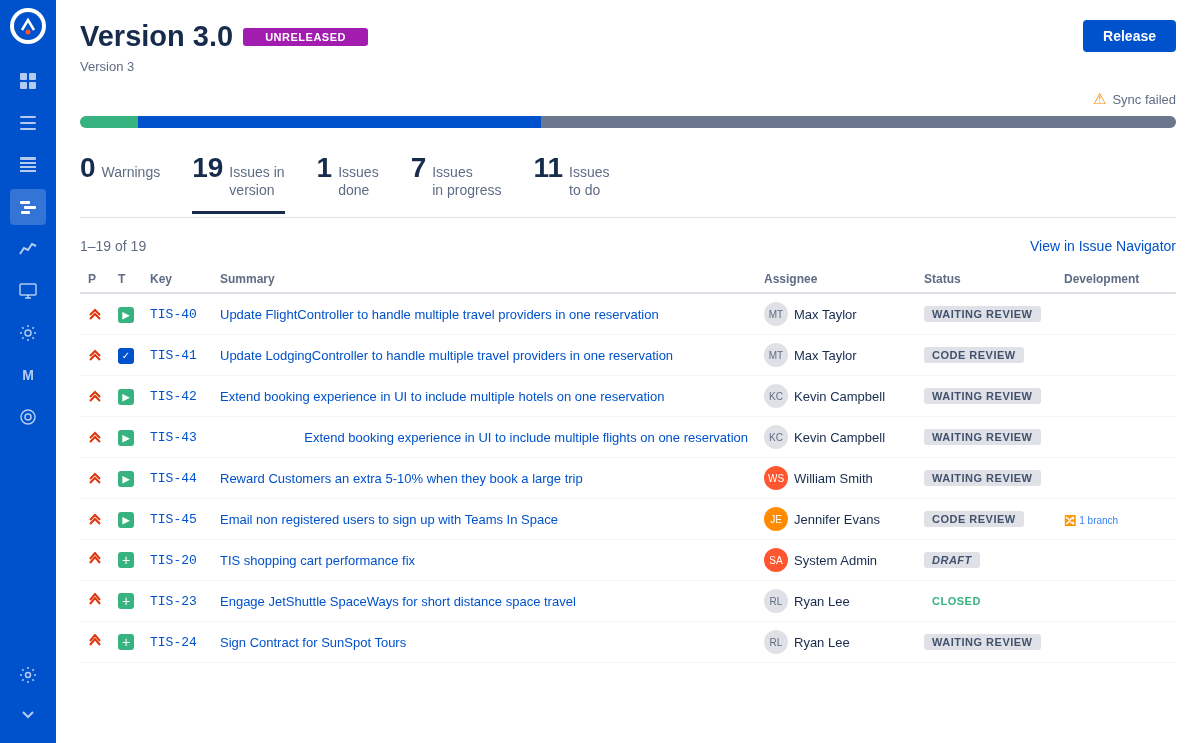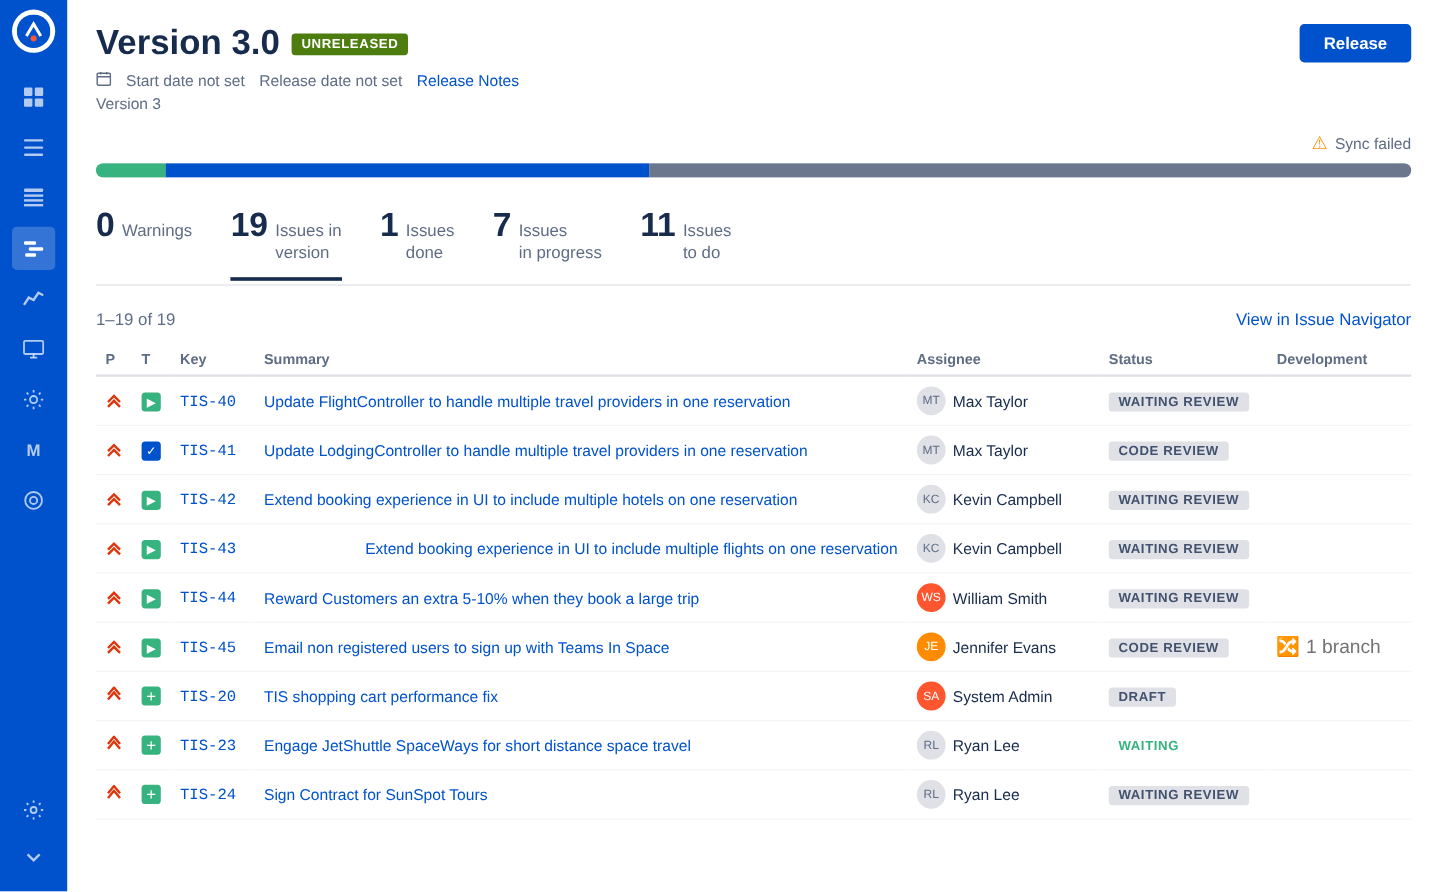"UNRELEASED" .badge-unreleased { background: #4d7c0f -> #a21caf; padding: 3px 8px -> 3px 22px }
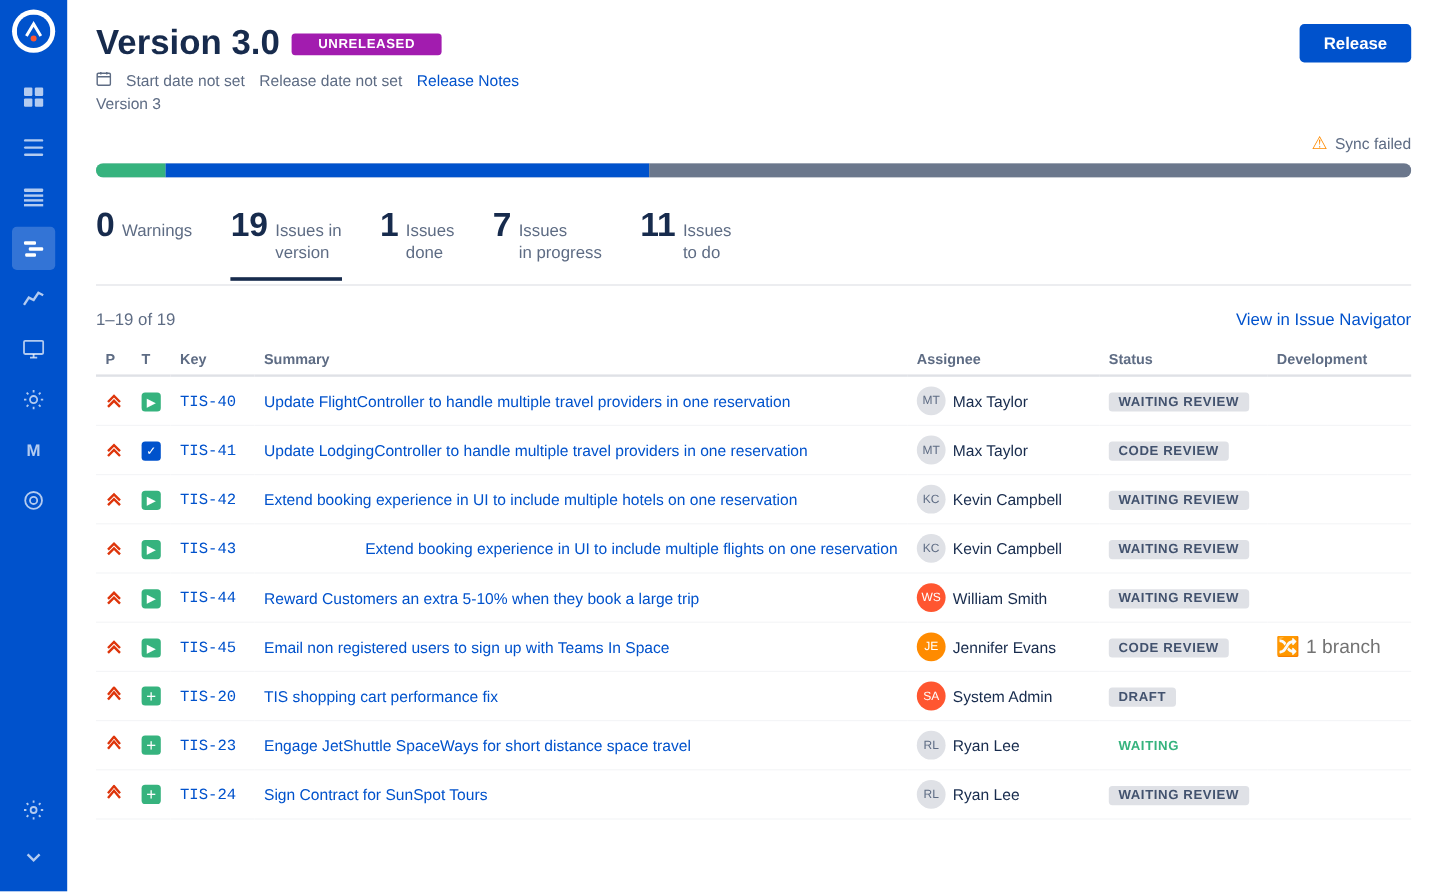"Start date not set" div.header-meta { html: <div> <span> <svg> <rect></rect> <line></line> <line></line> <line></line> </svg> </span> <span>Start date not set</span> <span>Release date not set</span> <a>Release Notes</a> </div> -> none }
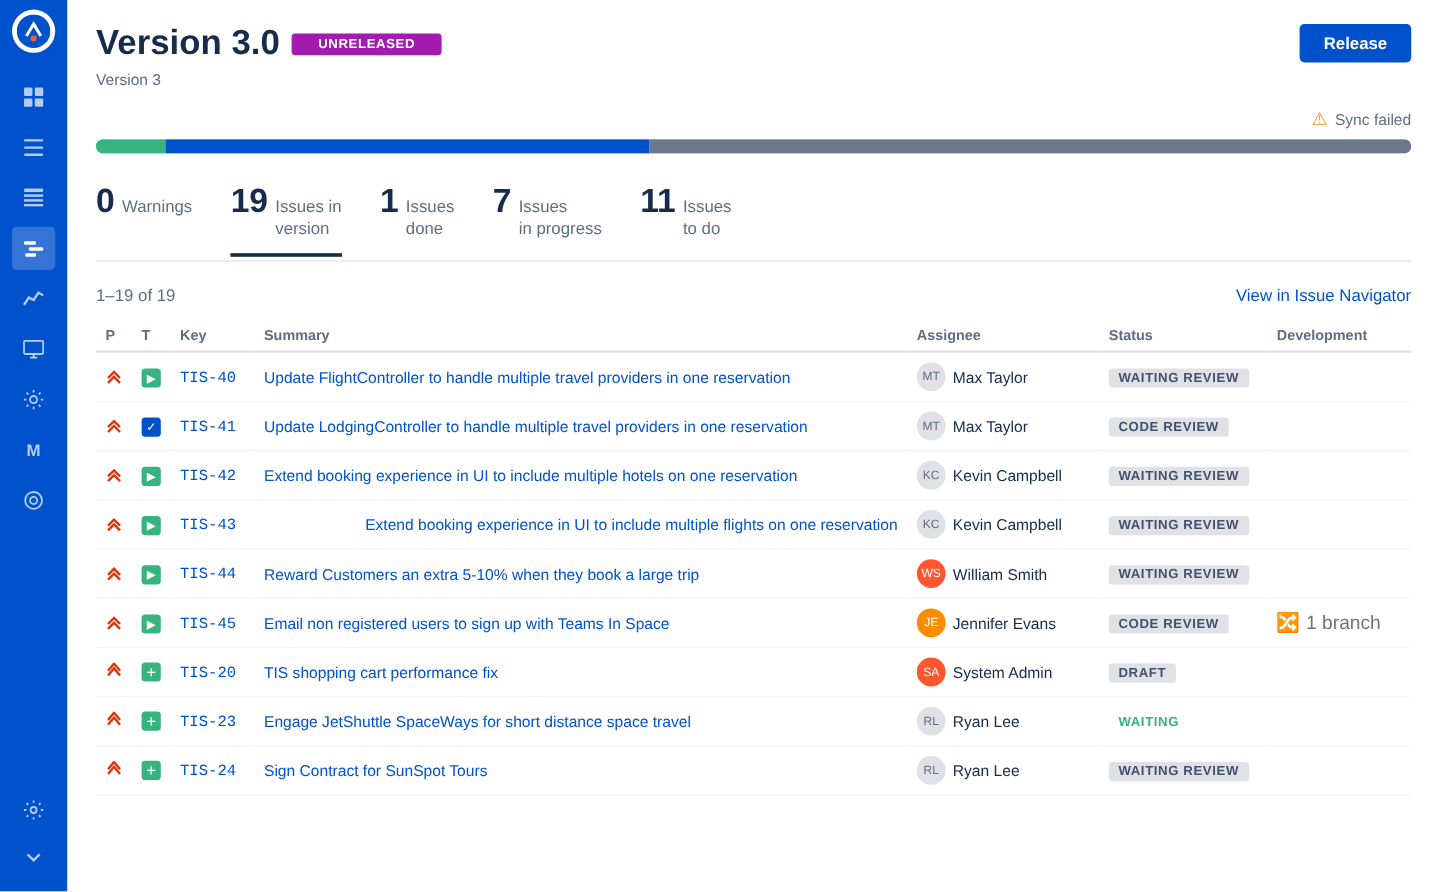"🔀 1 branch" .dev-branch { color: #737373 -> #3b82f6; font-size: 16px -> 10px }
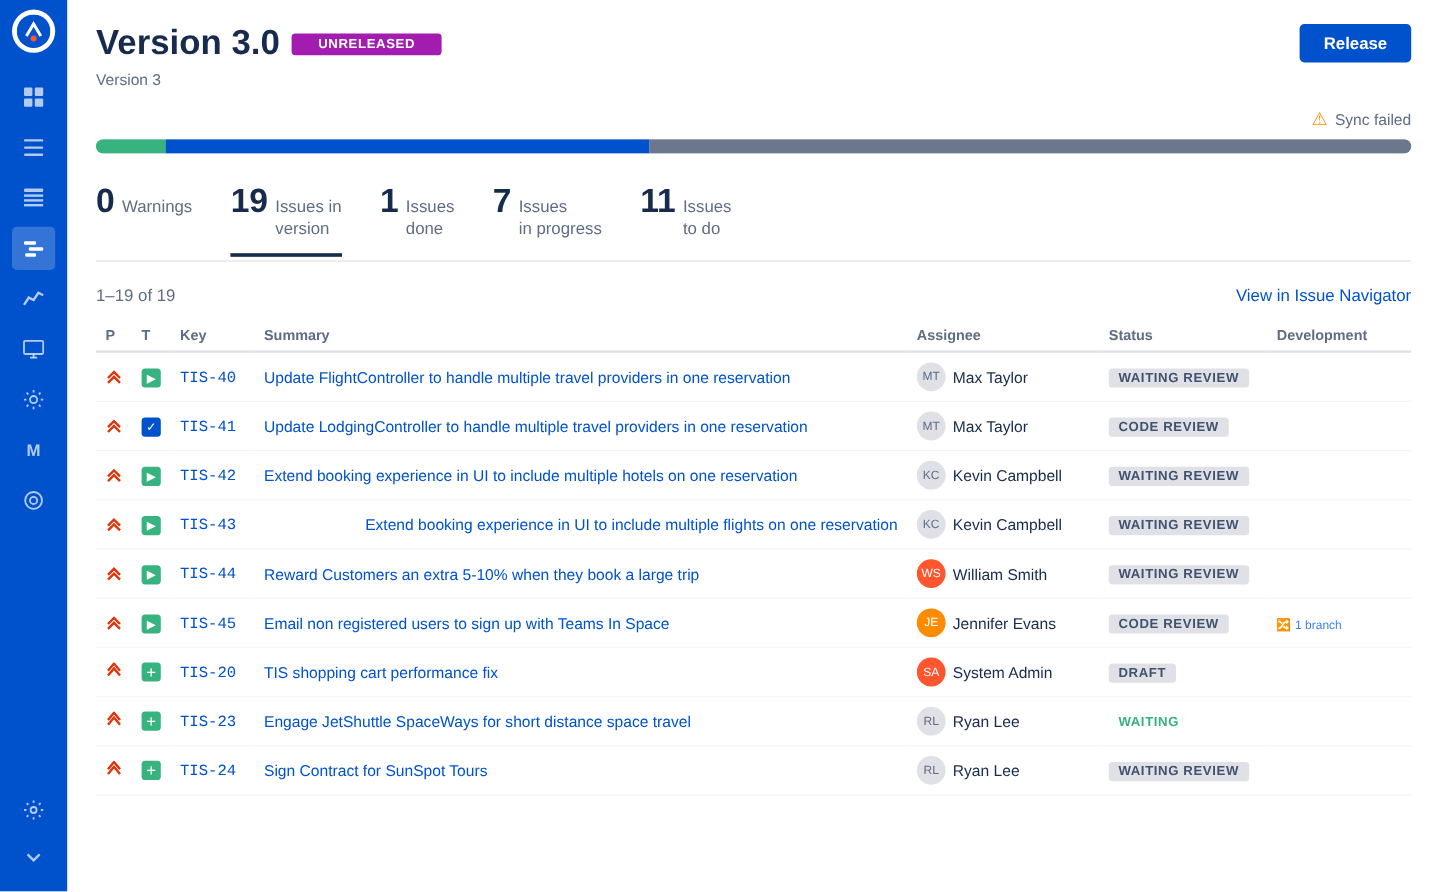"DRAFT" .badge-draft { font-style: none -> italic }
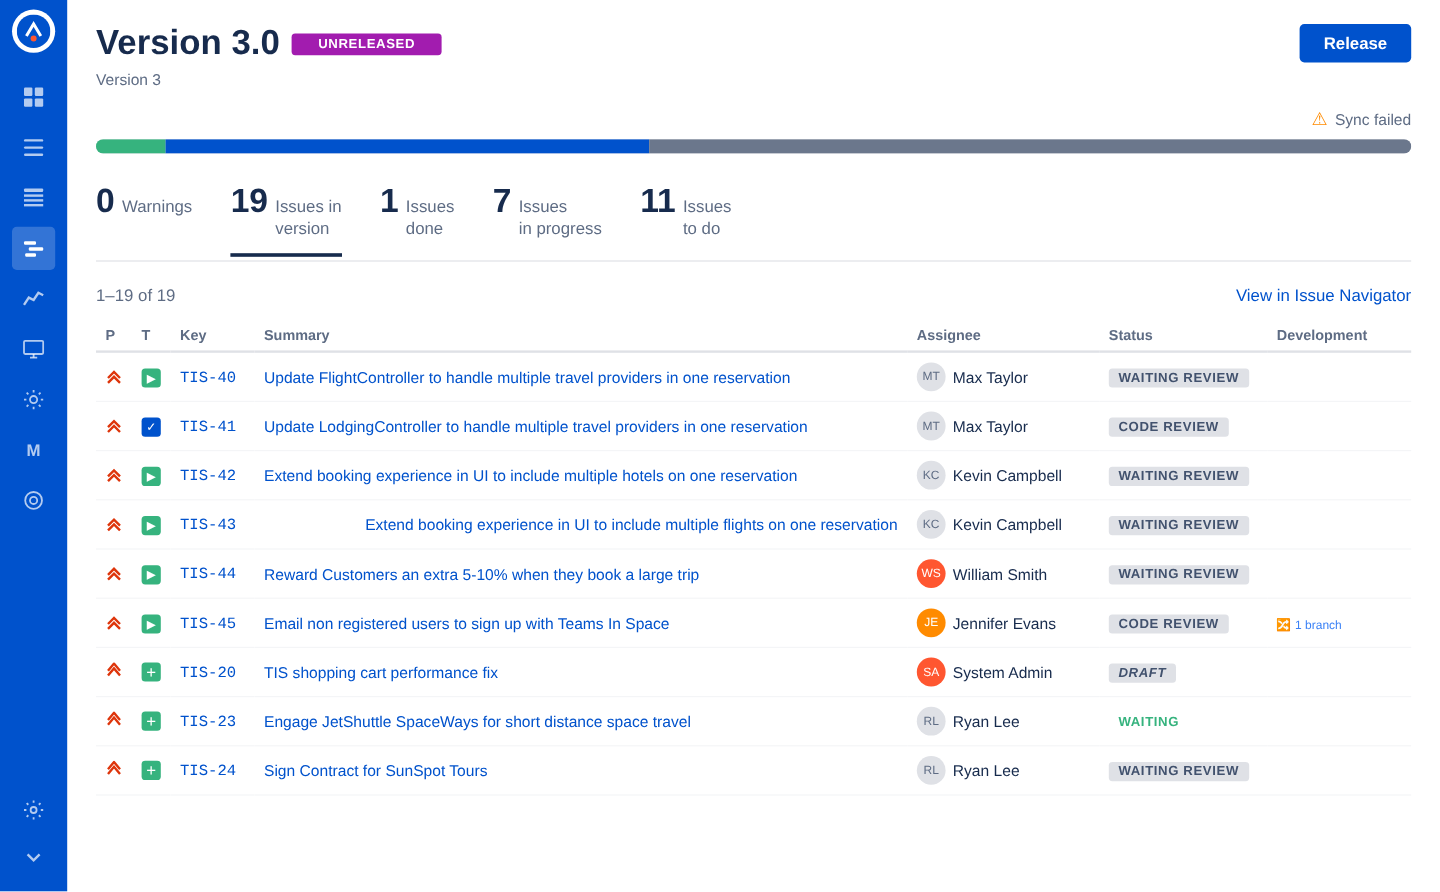"WAITING" span.status-badge { text: WAITING -> CLOSED }
